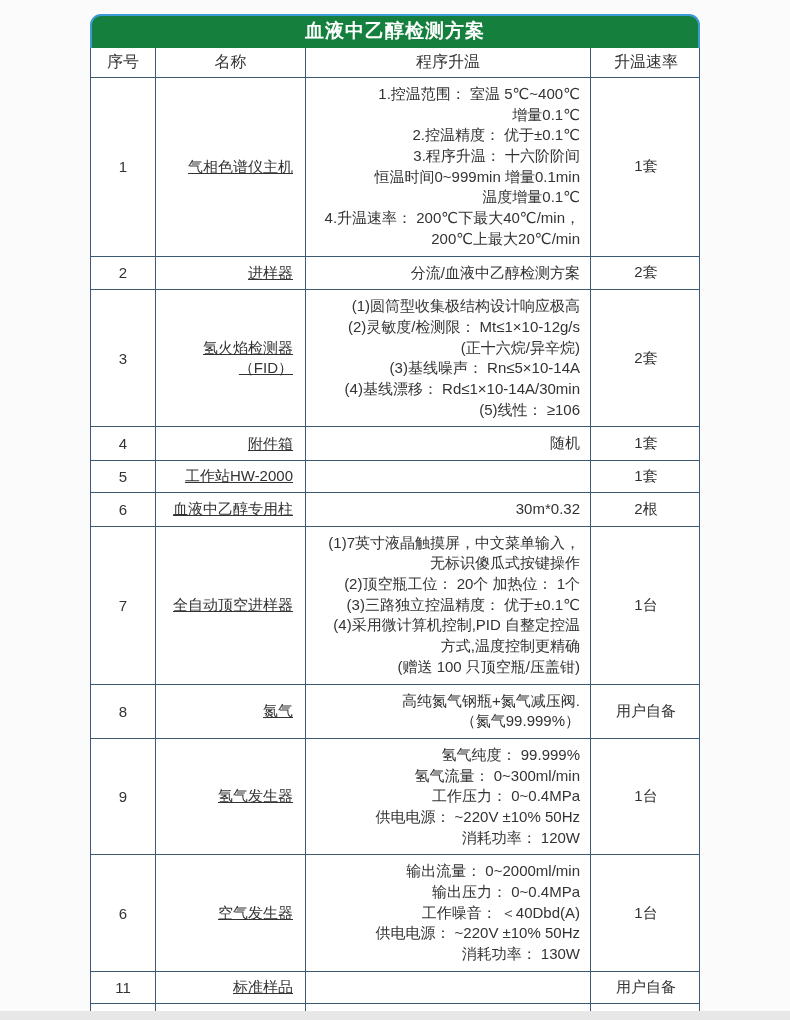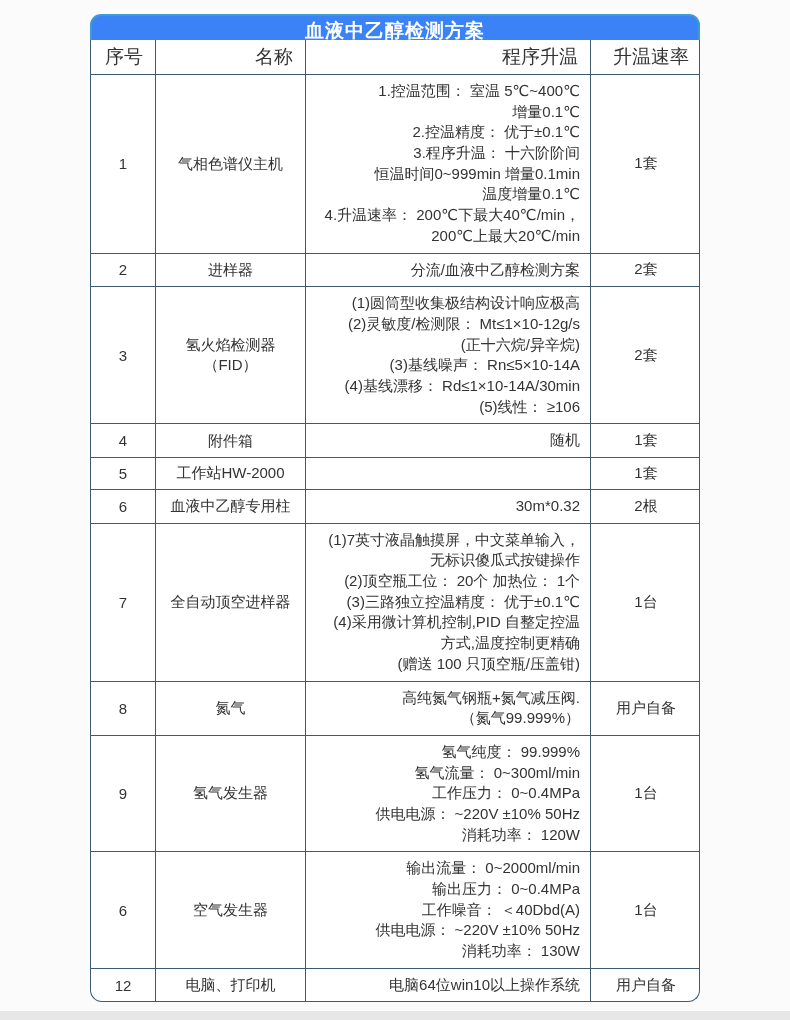"血液中乙醇检测方案" .title-band { background: #3b82f6 -> #15803d; height: 26px -> 34px }
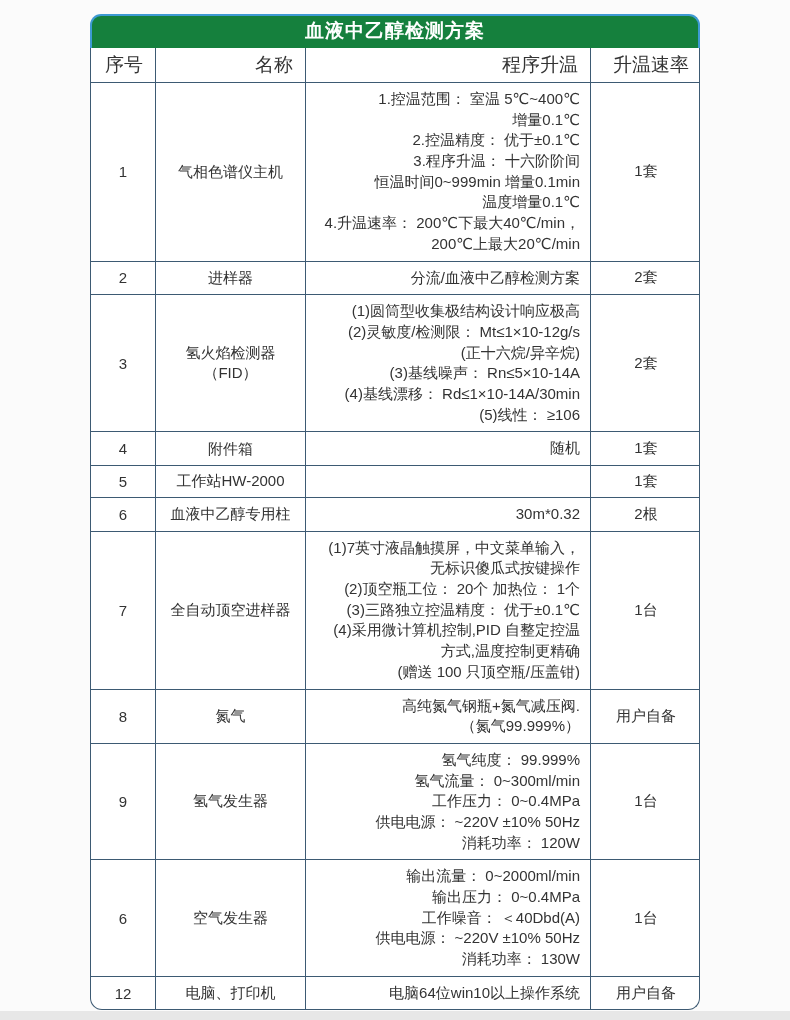"序号" table.spec th { font-size: 19px -> 16px; text-align: right -> center }
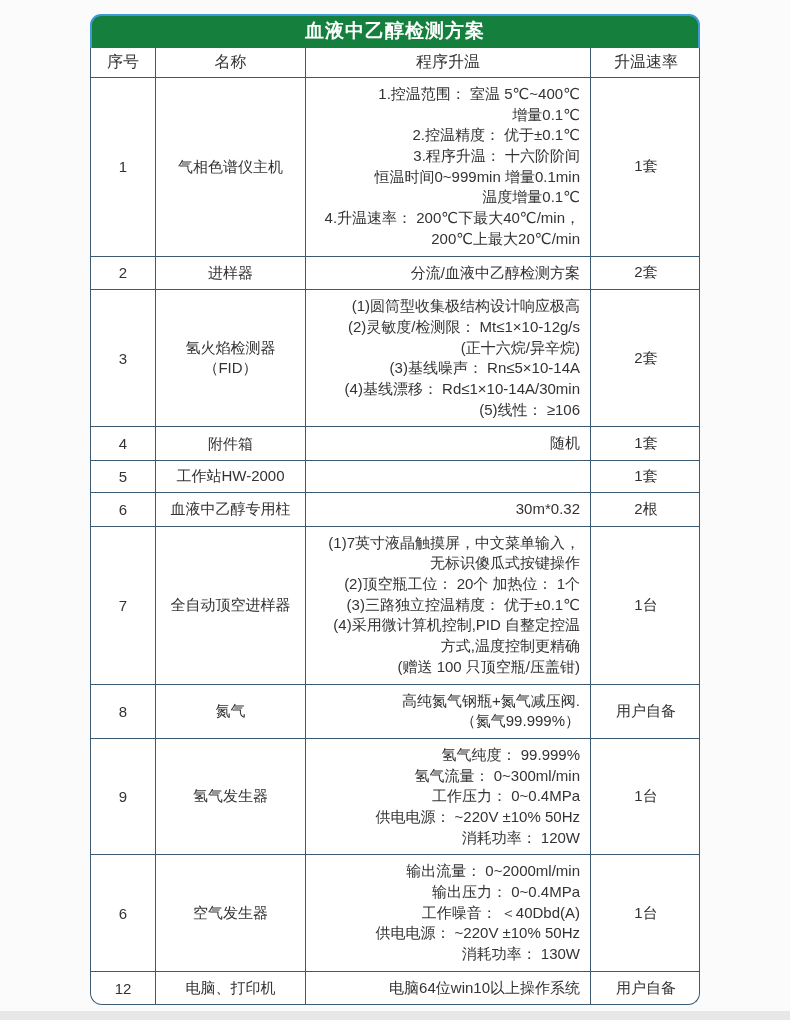"气相色谱仪主机" td.c-name { text-align: center -> right; text-decoration: none -> underline }
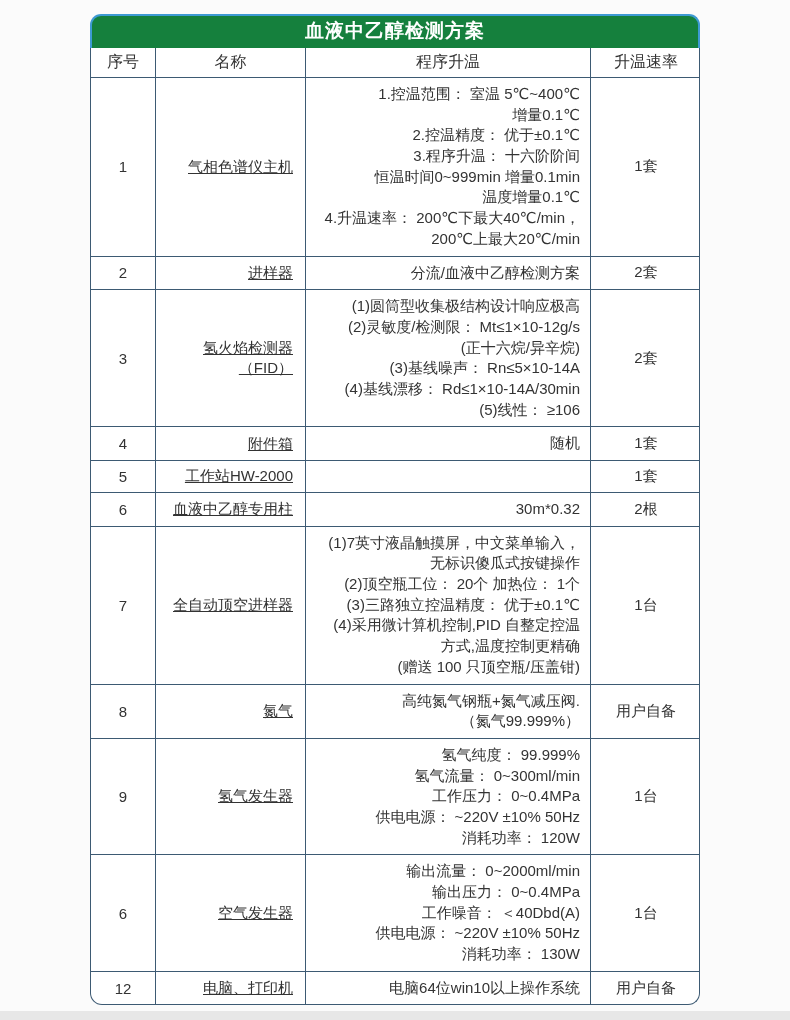"11" tr.single { html: none -> <tr> <td>11</td> <td>标准样品</td> <td></td> <td>用户自备</td> </tr> }
